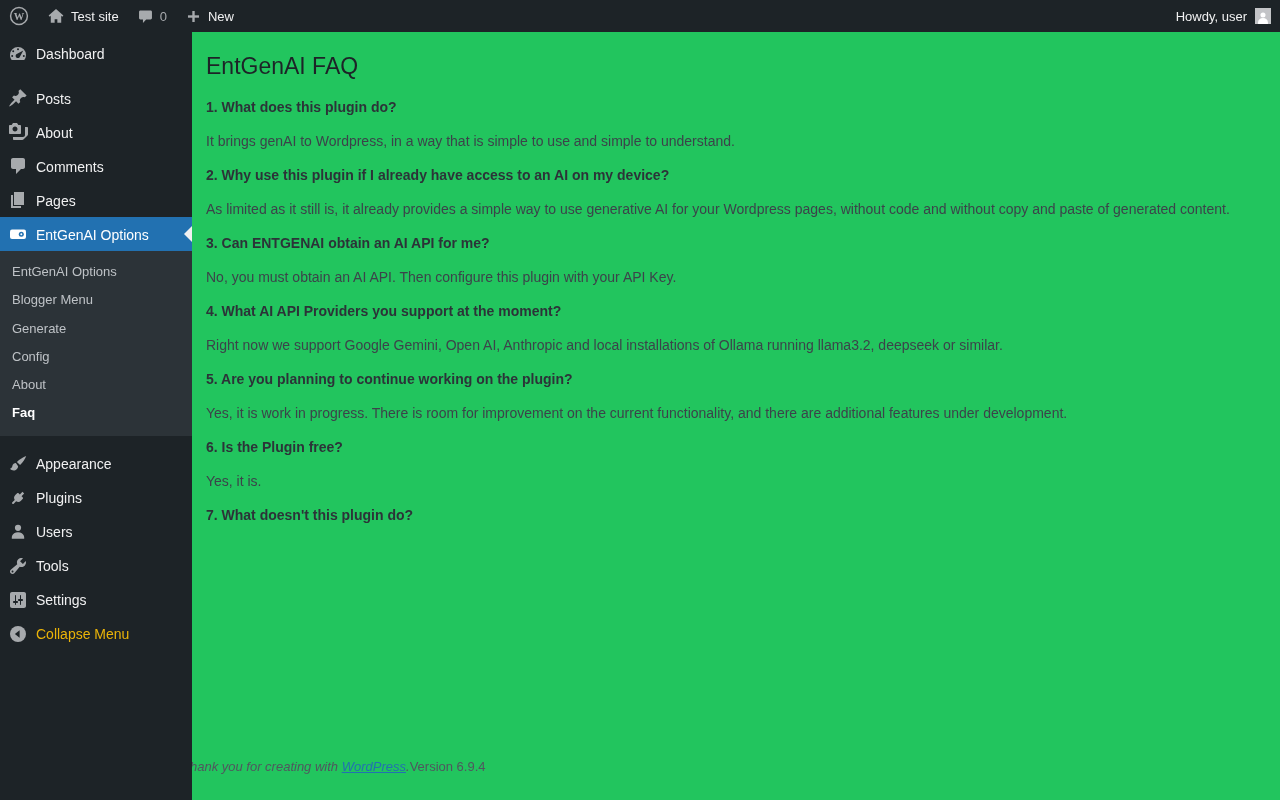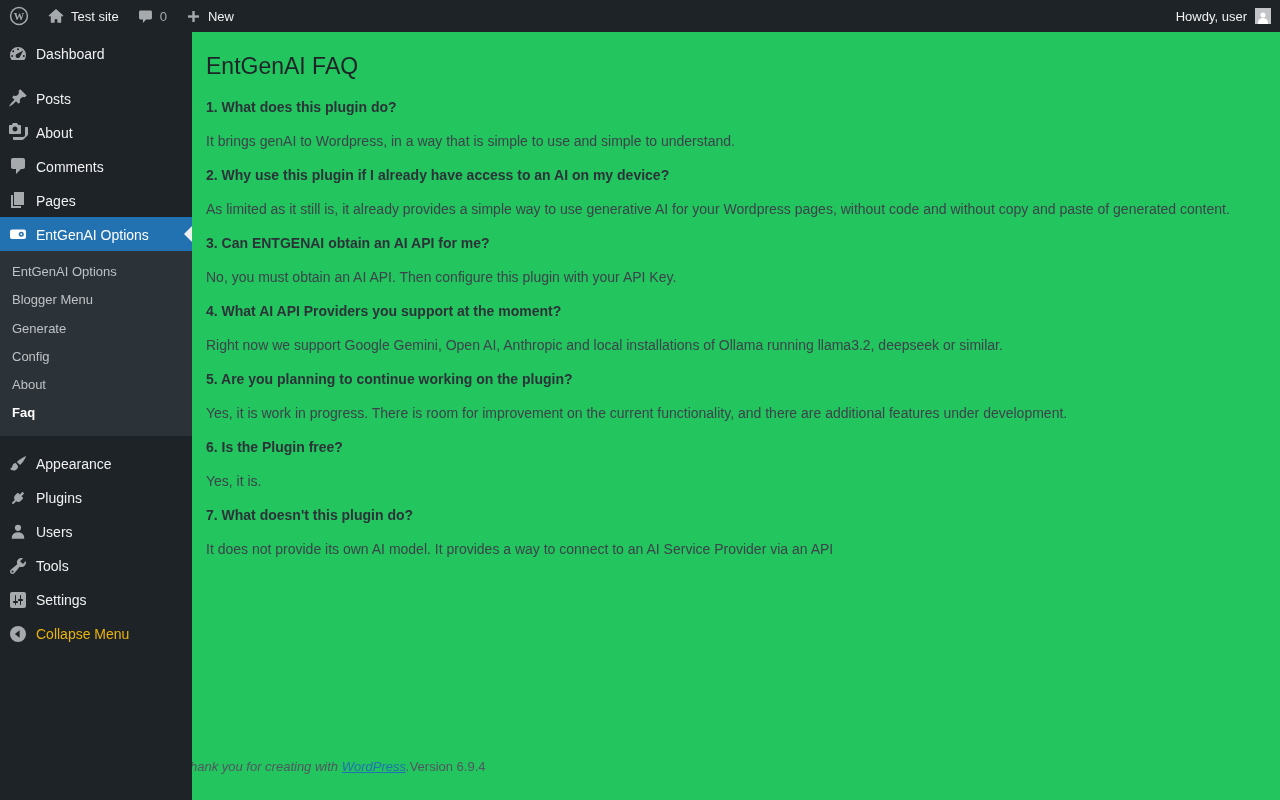"It does not provide its" p.a { html: <p>It does not provide its own AI model. It provides a way to connect to an AI Service Provider via an API</p> -> none }
